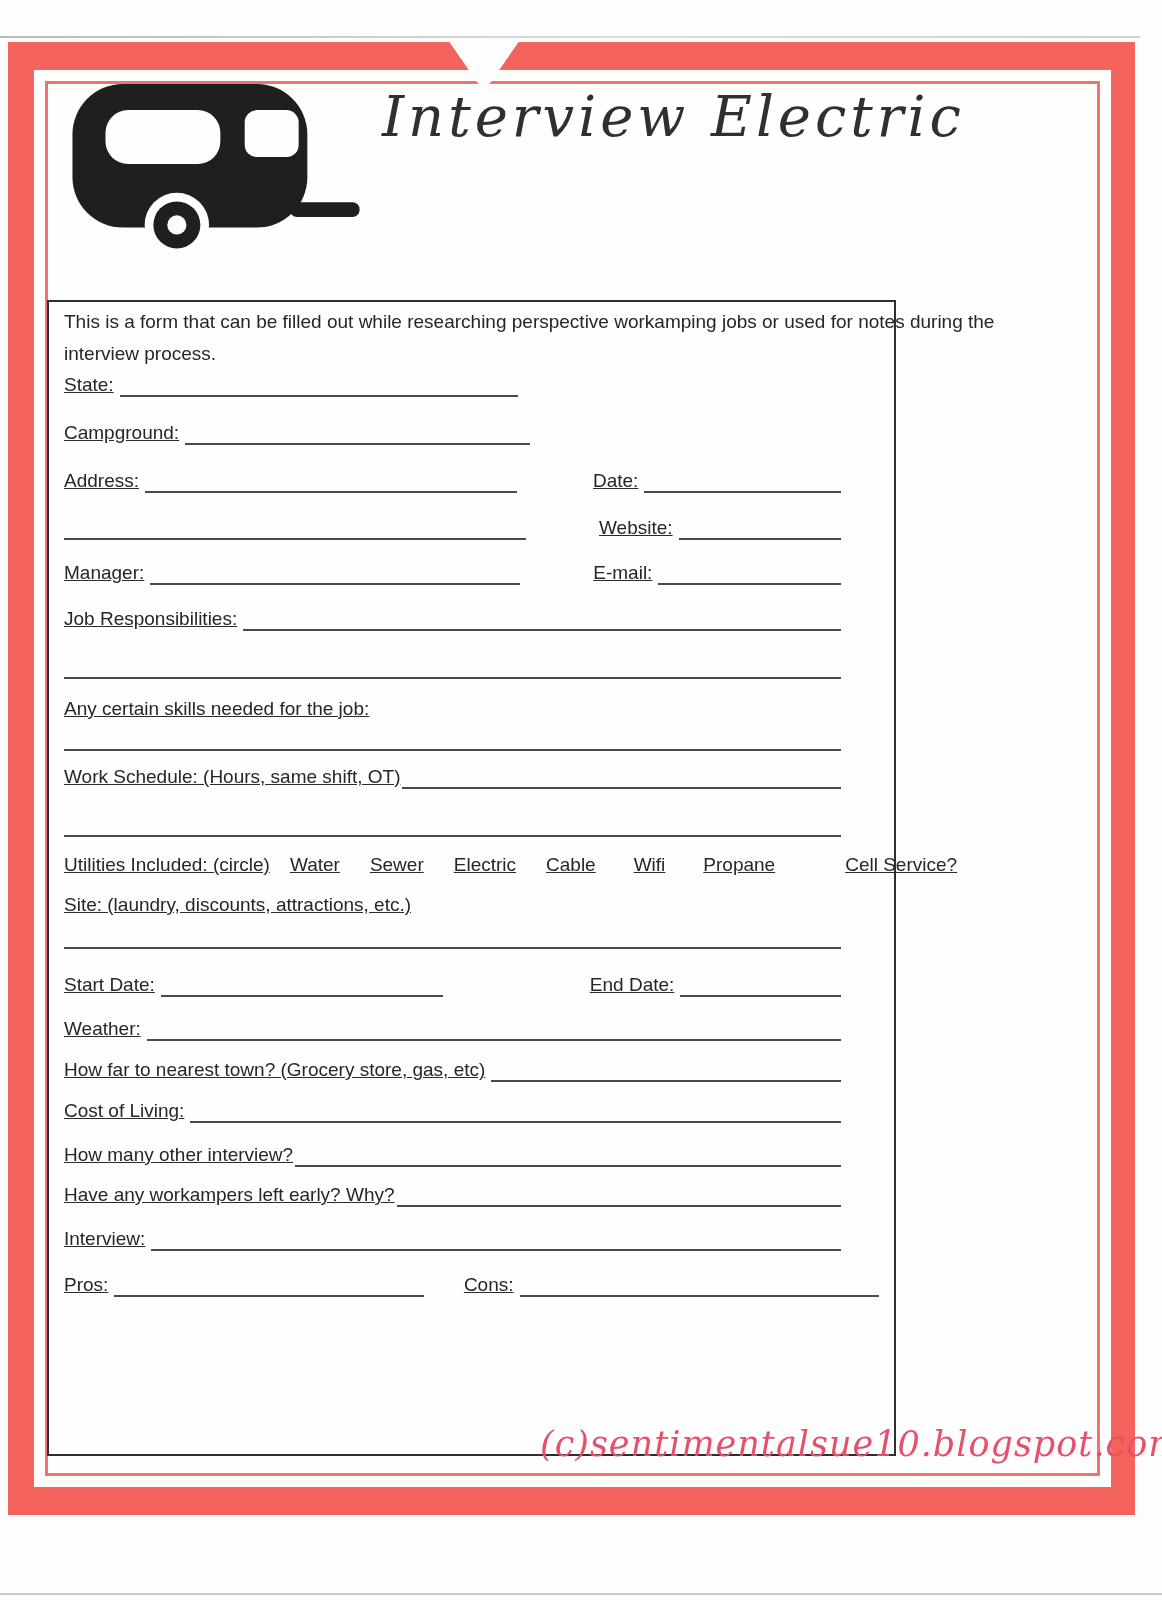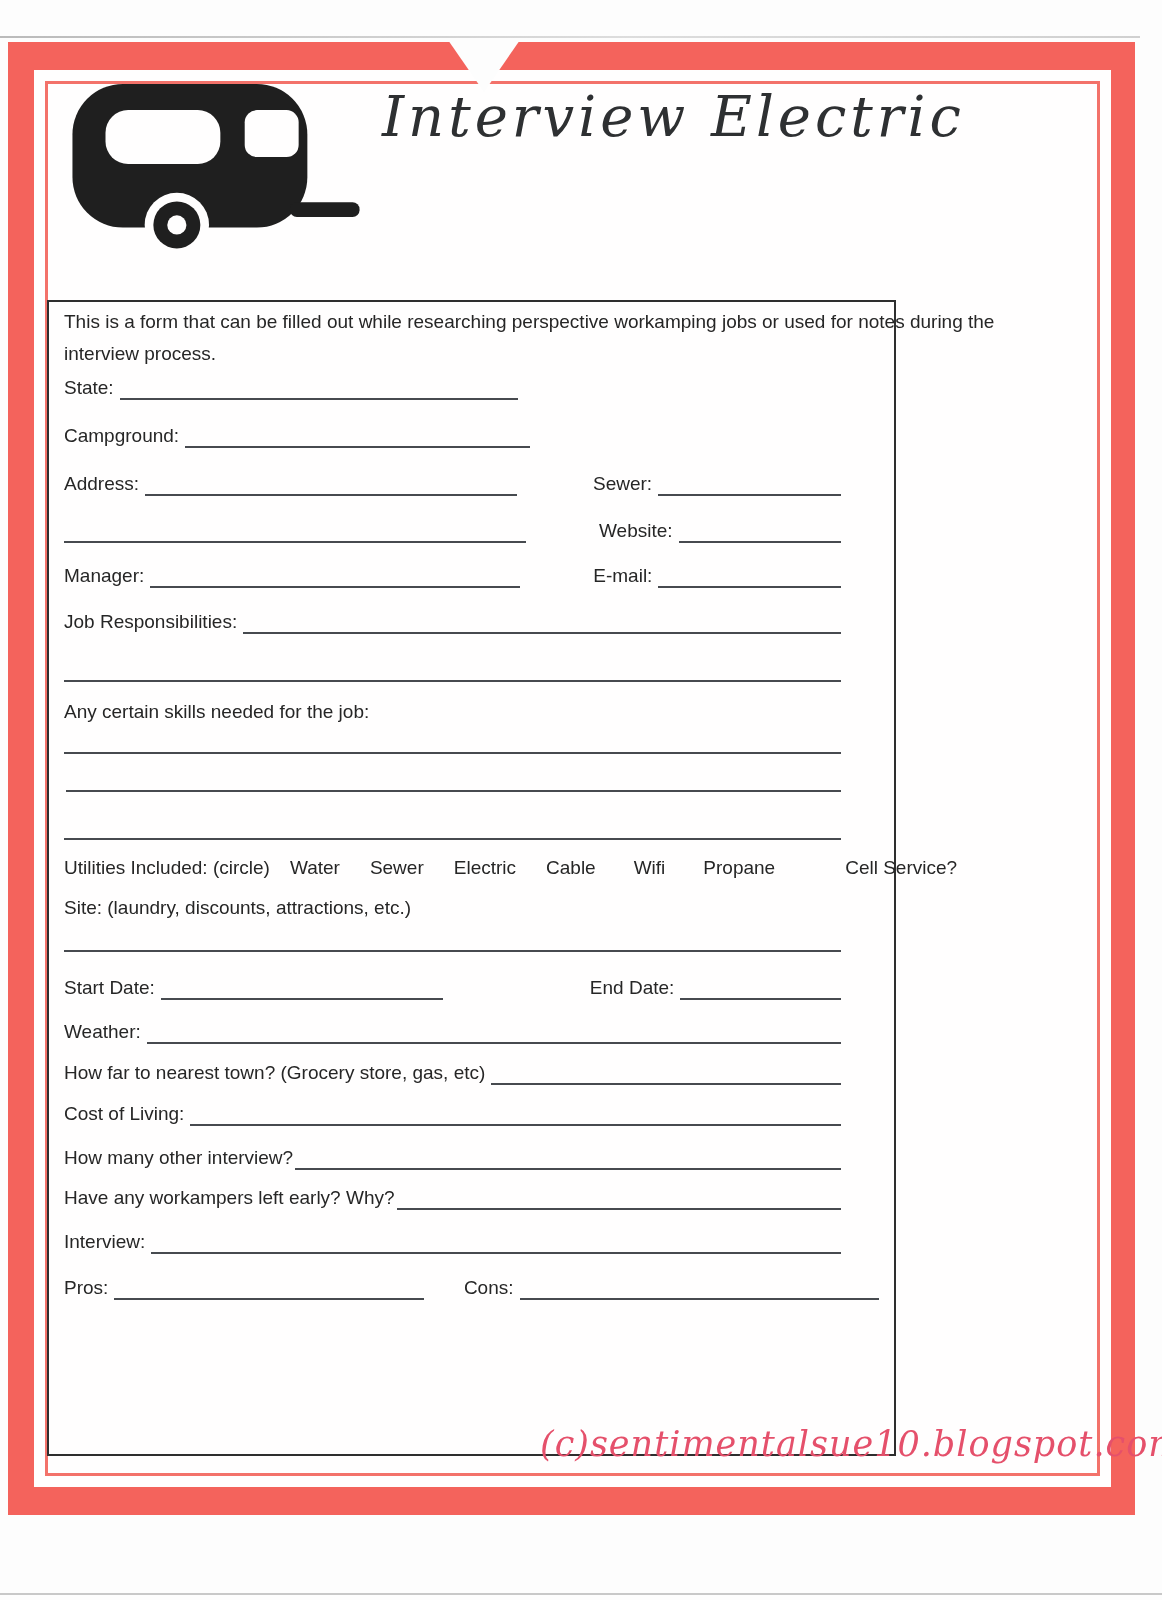"State:" .row { align-items: center -> flex-start; text-decoration: none -> underline }
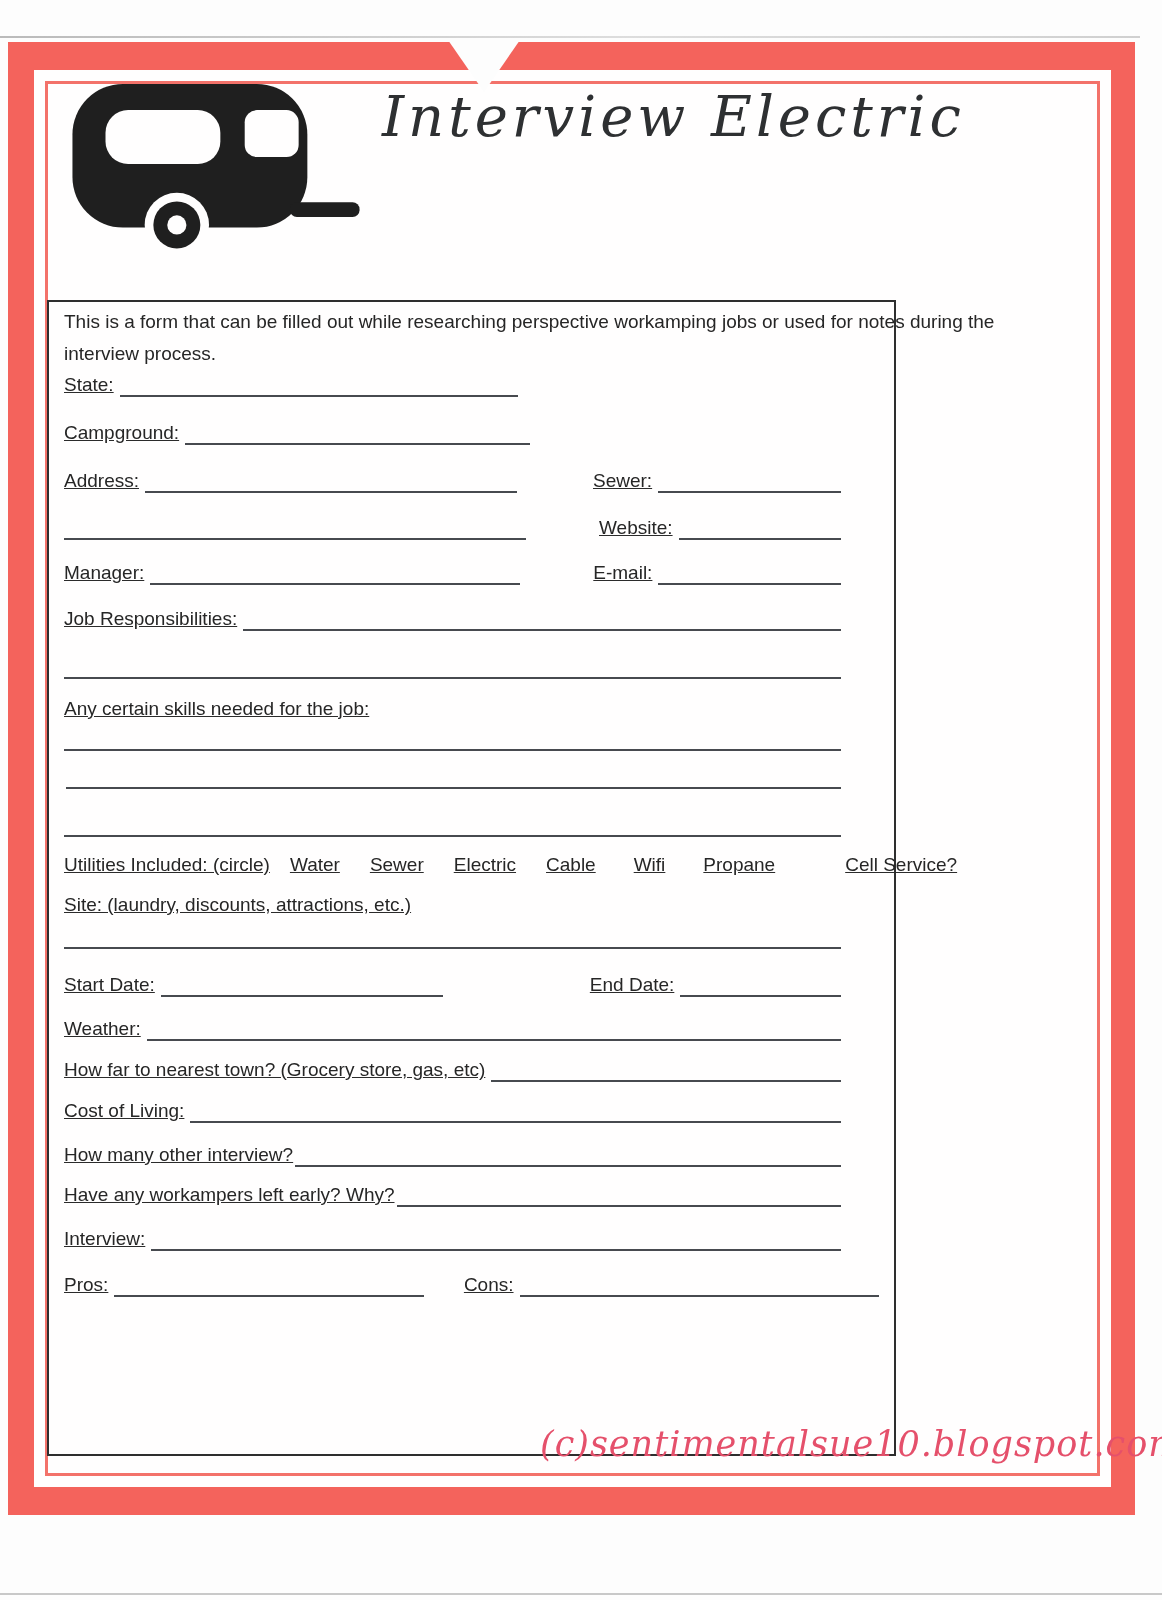"Sewer:" span.lbl { text: Sewer -> Date }
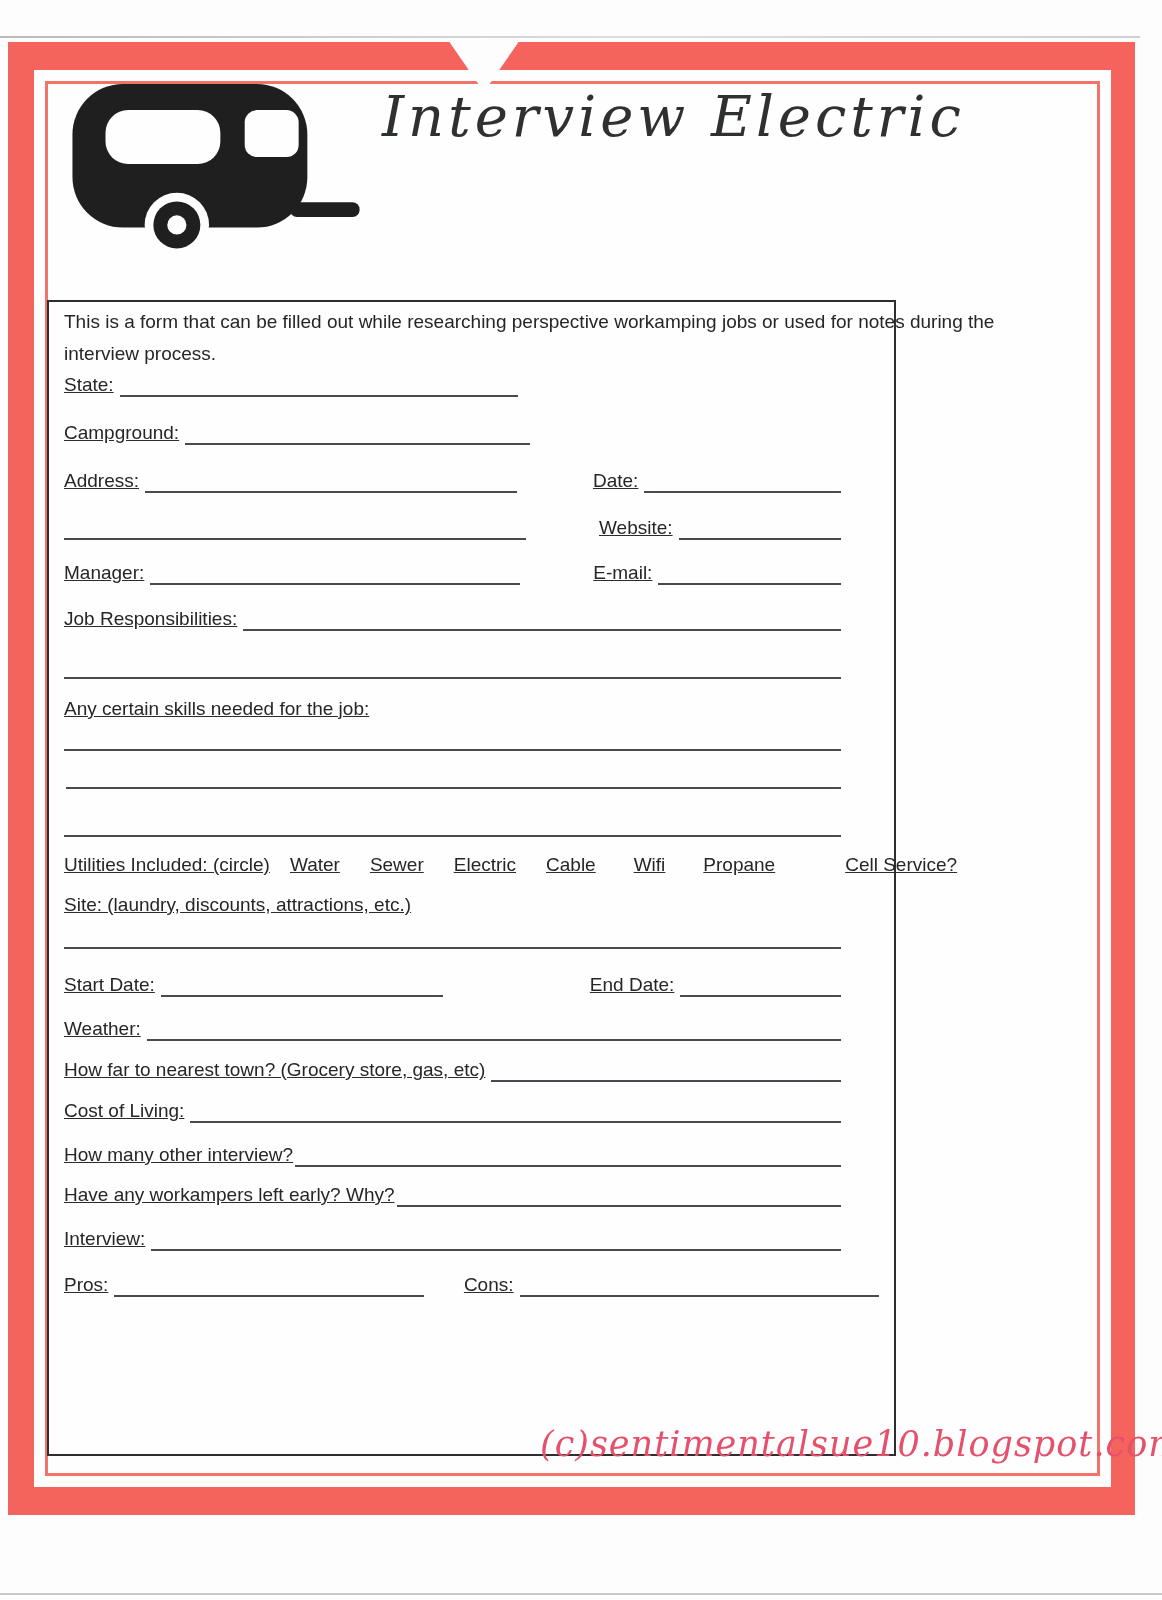"Work Schedule: (Hours, same shift," span.lbl { html: none -> <span>Work Schedule: (Hours, same shift, OT)</span> }
